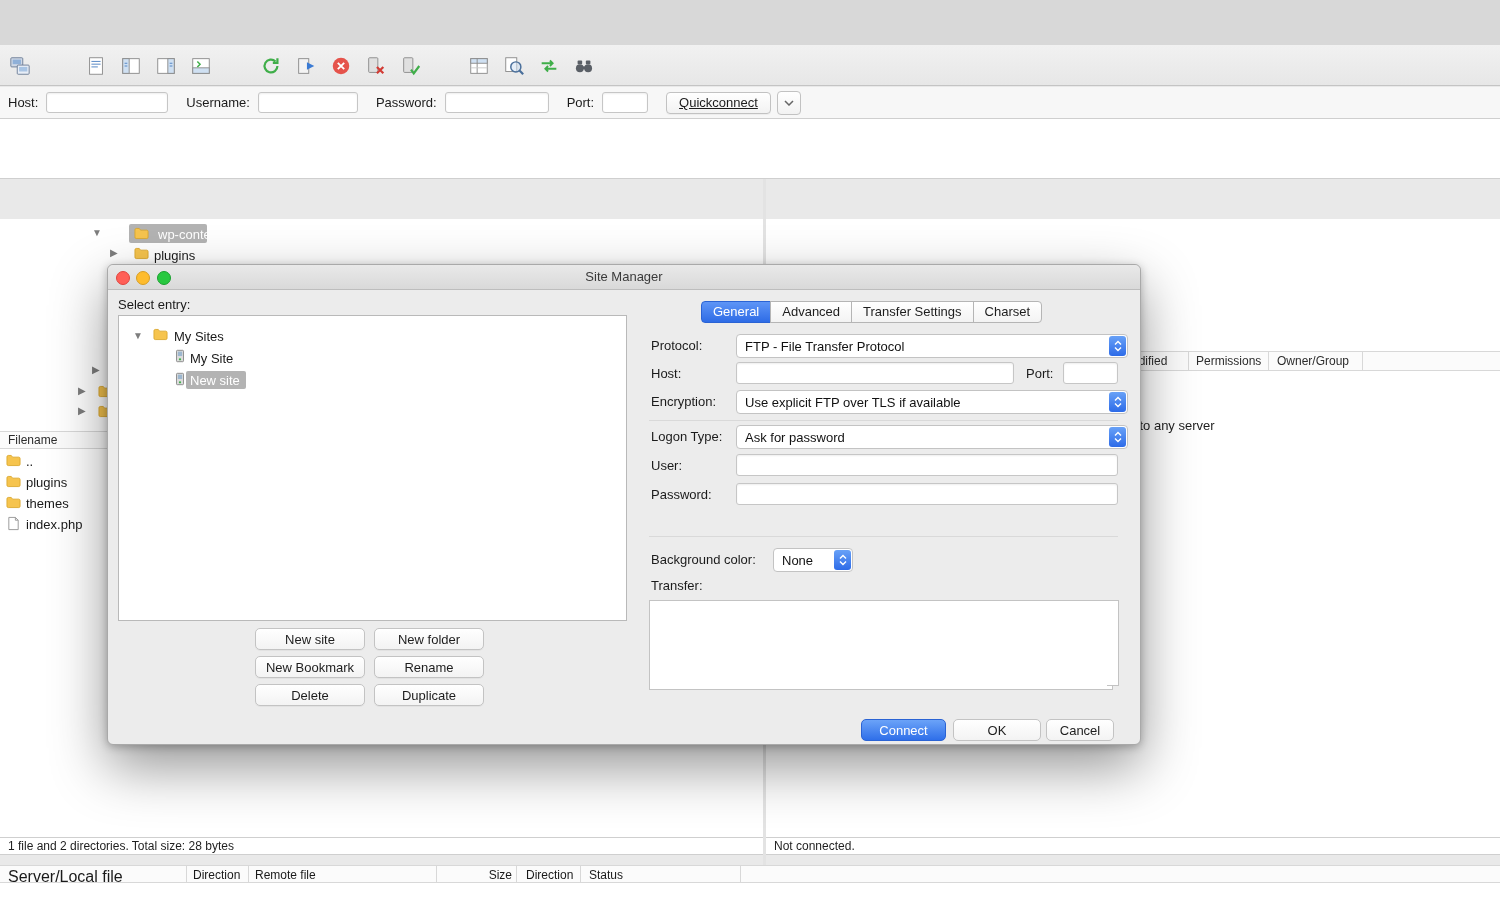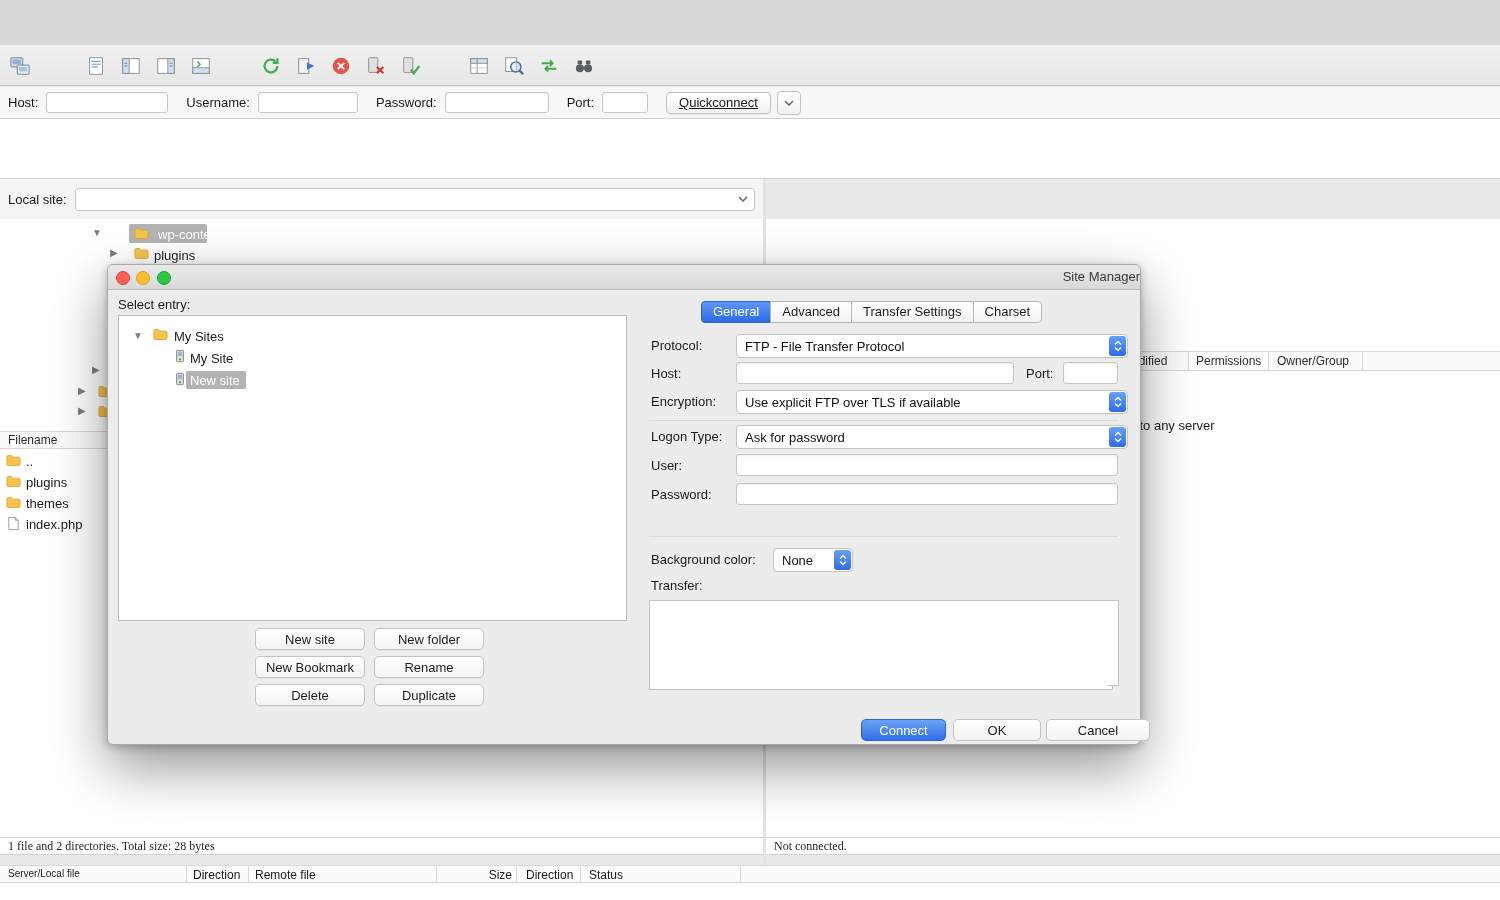"Local site:" div.abs { html: <div> <span>Local site:</span> <div> <span></span> <svg> <use></use> </svg> </div> </div> -> none }
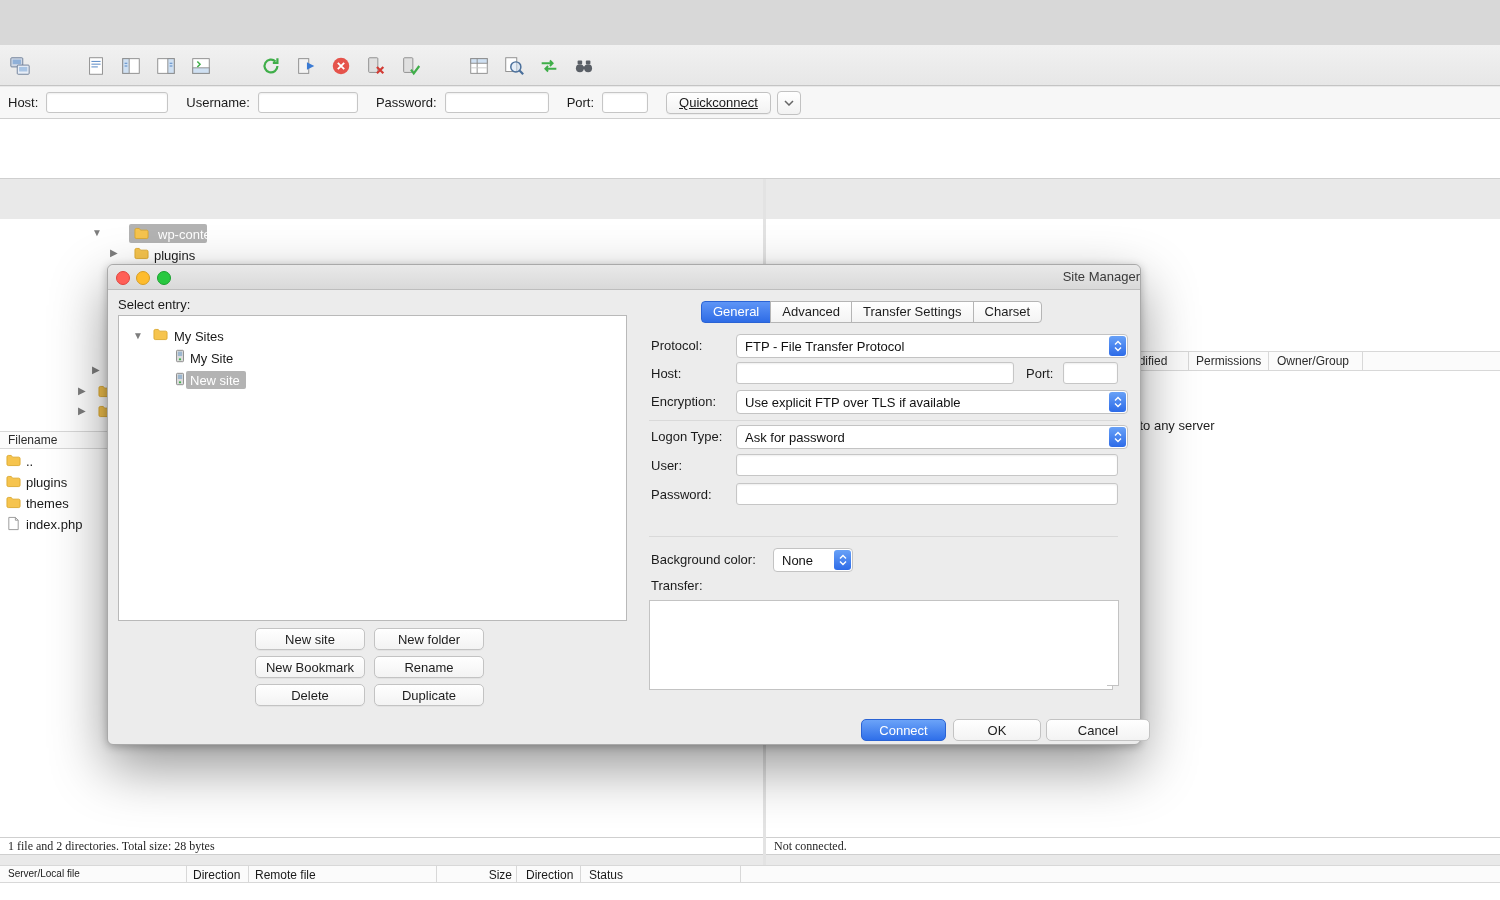"Site Manager" .dlg-title { text-align: right -> center }
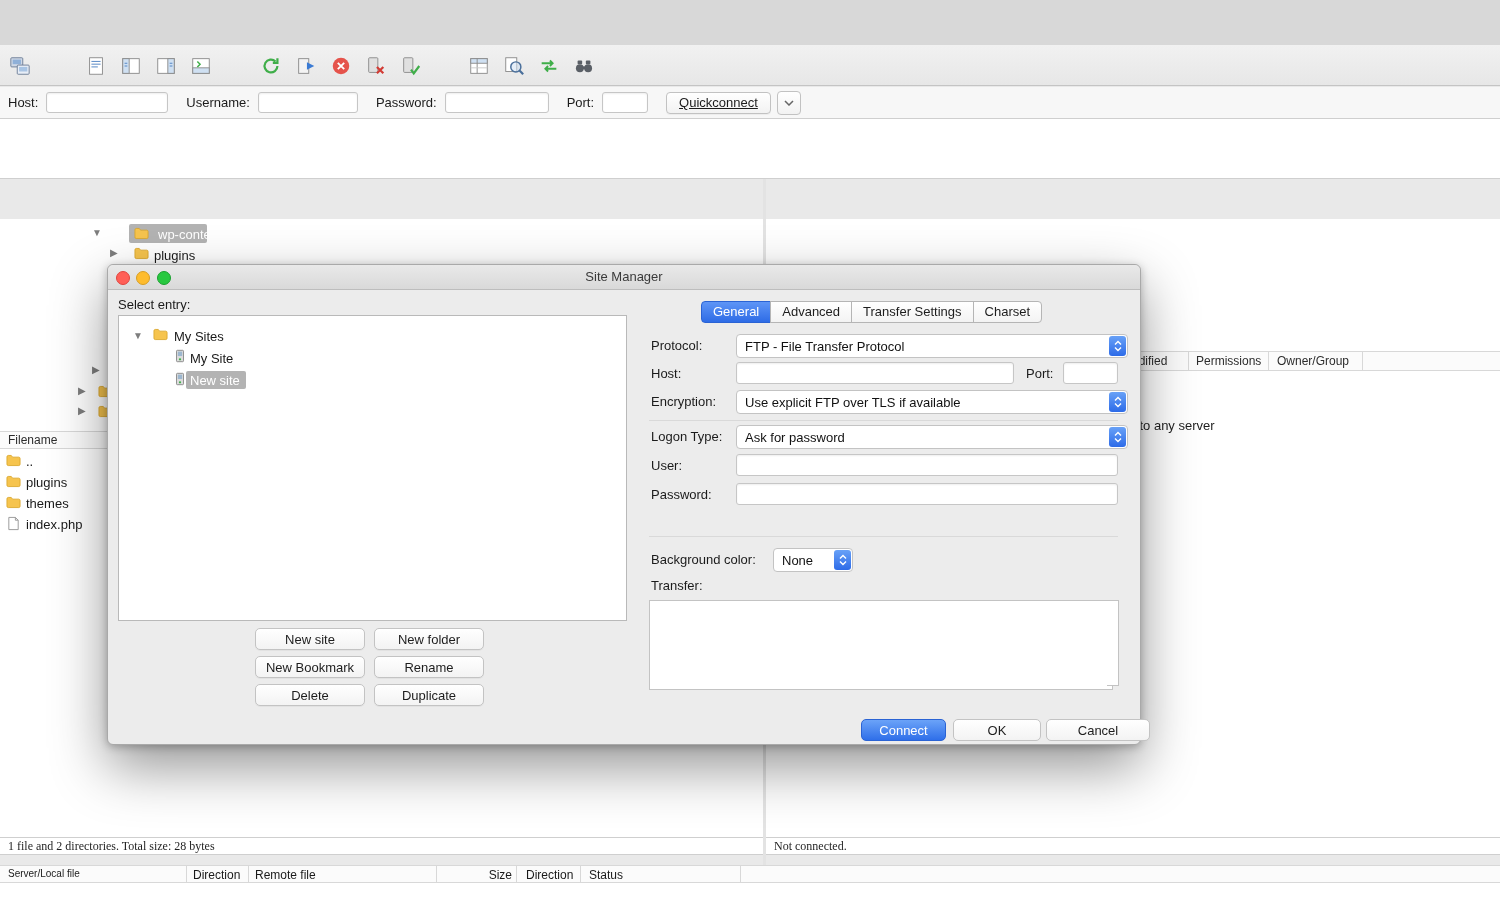"Cancel" button.fbtn { width: 104px -> 68px }
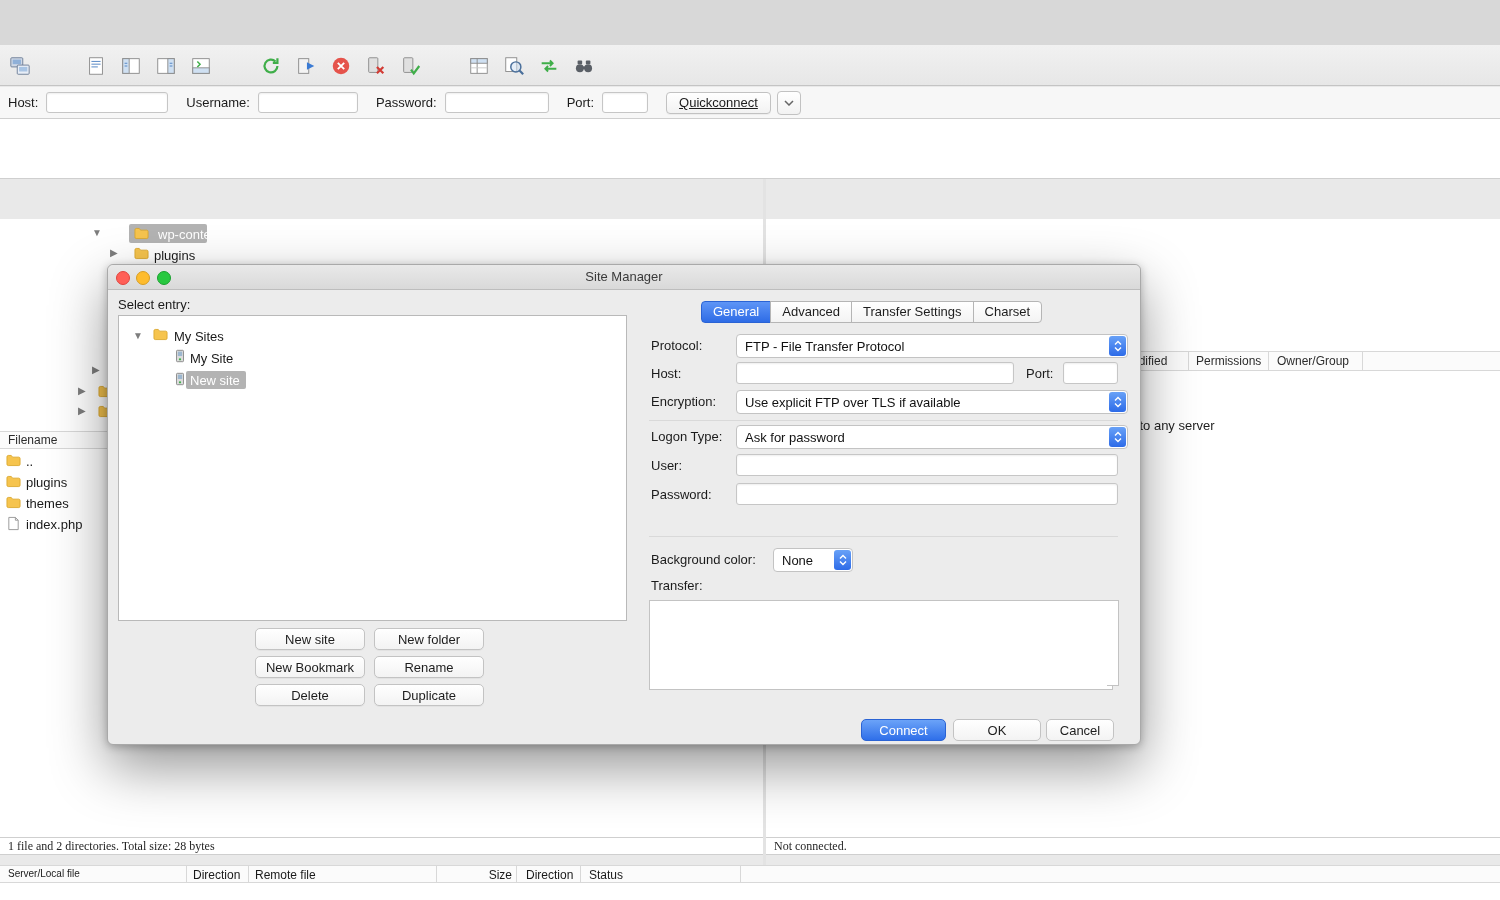"1 file and 2 directories." .statusbar { font-family: Liberation Serif, serif -> none }
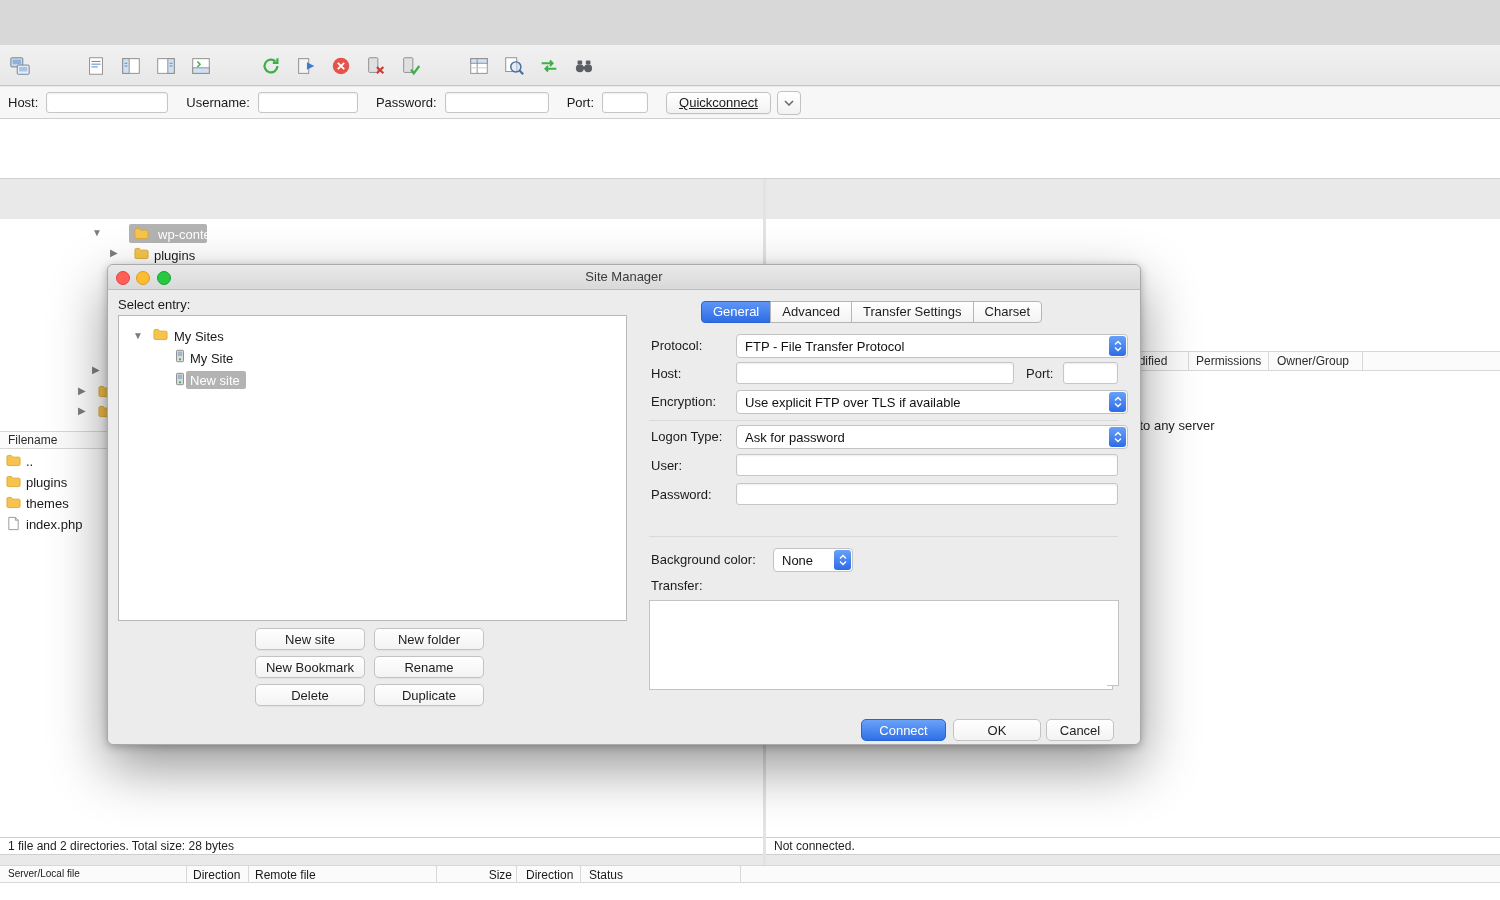"Server/Local file" span.abs { font-size: 10px -> 16px }
